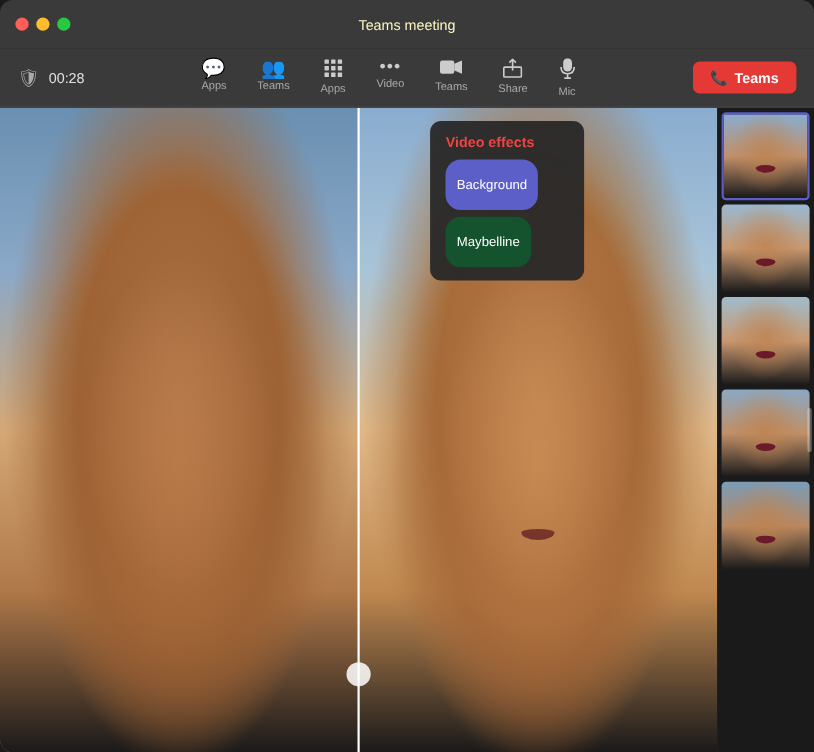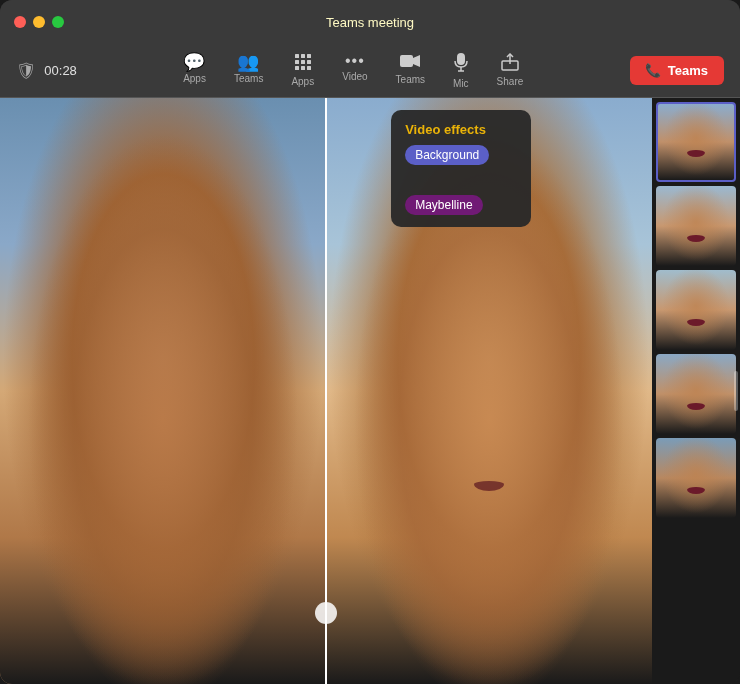"Mic" div.toolbar-item { order: before "Share" -> after "Share" }
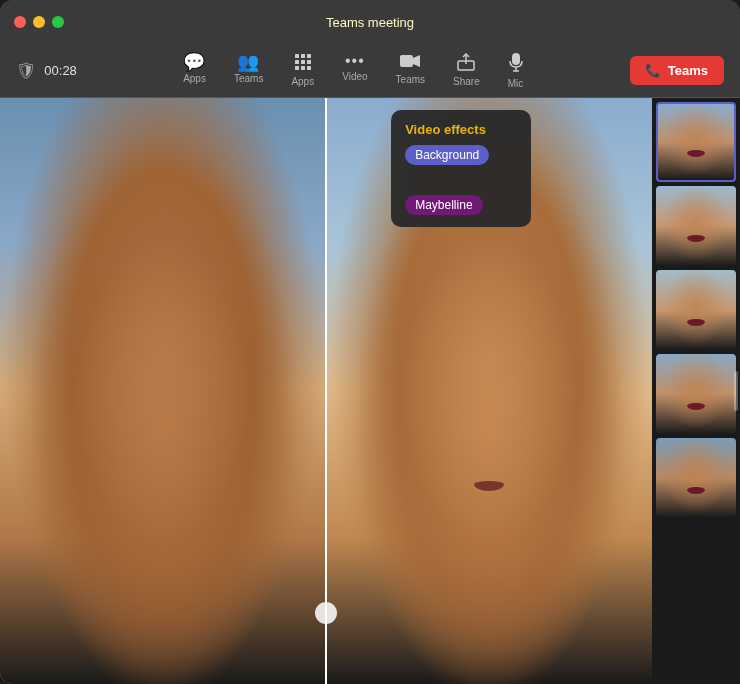"Video effects" .effects-title { color: #eab308 -> #ef4444 }
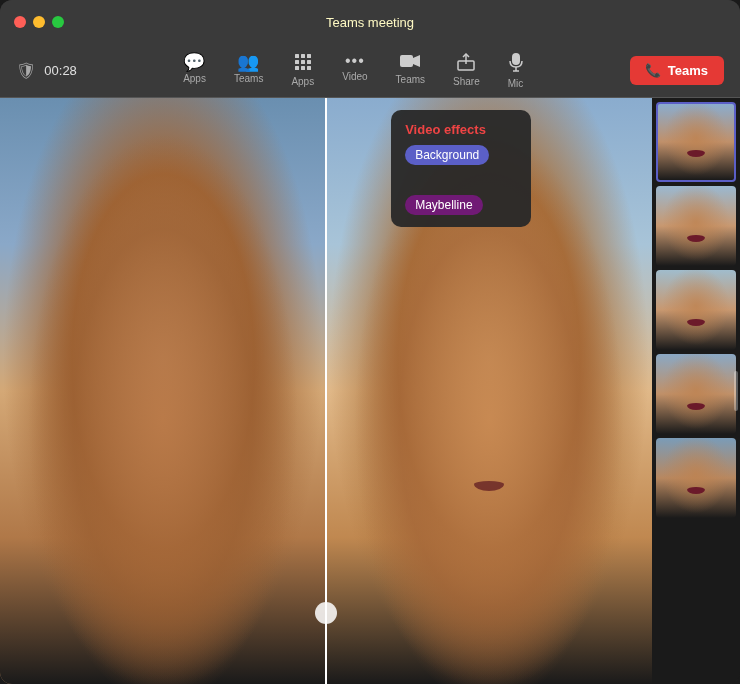"Background" .effect-tab { padding: 3px 10px -> 16px 10px }
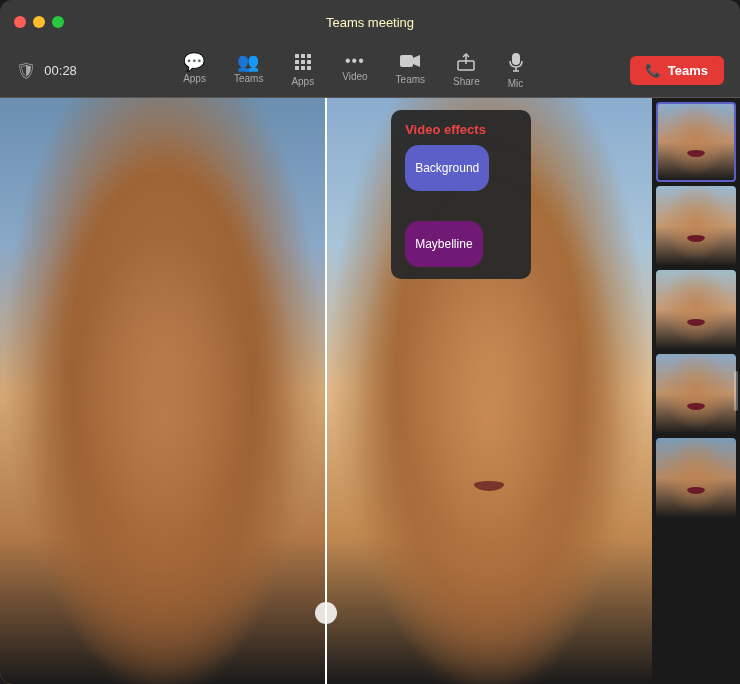"Maybelline" .effect-tab-secondary { background: #701a75 -> #14532d; margin-top: 24px -> none }
